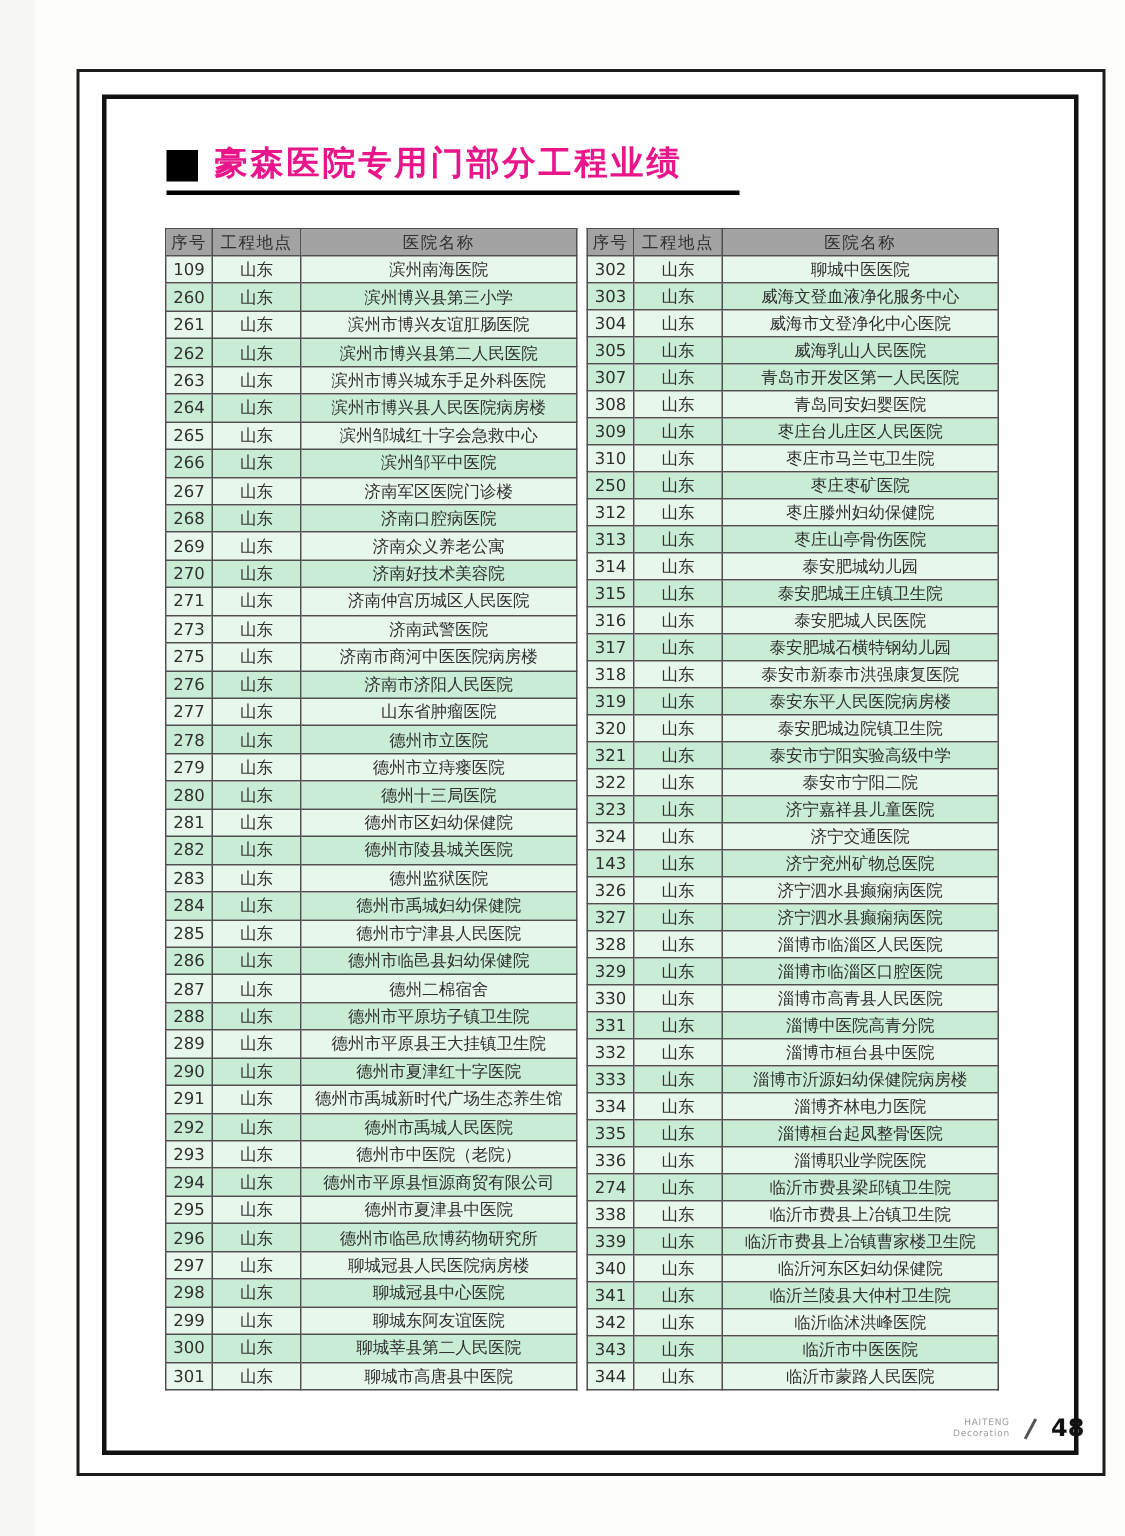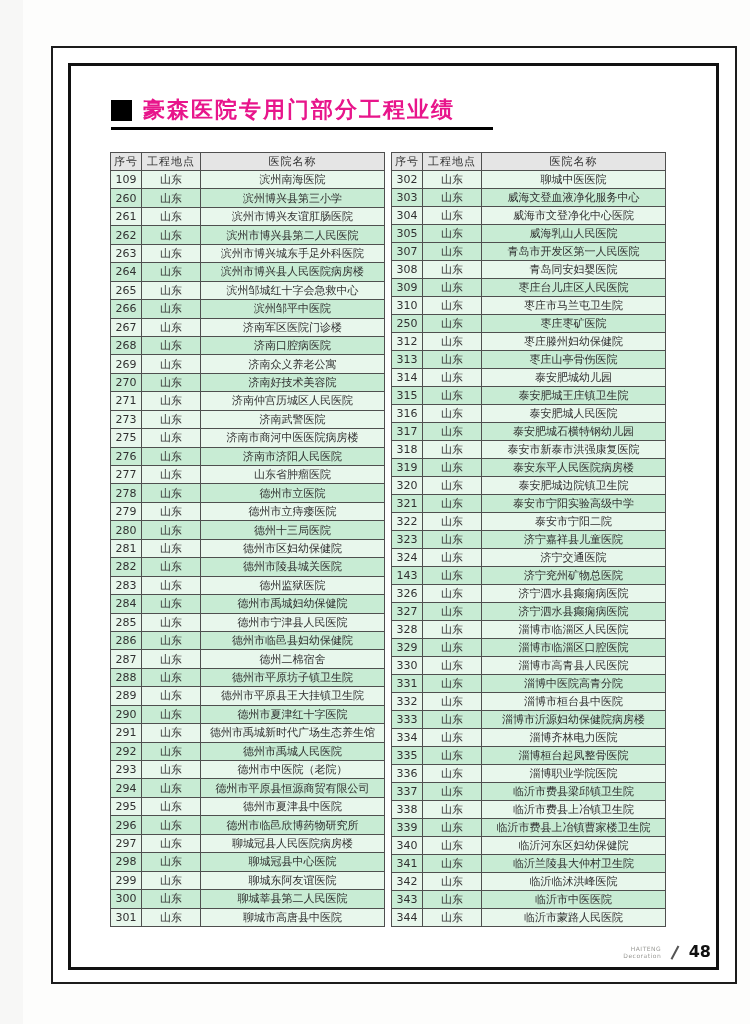"序号" table.biz th { background: #e5e5e5 -> #a3a3a3 }
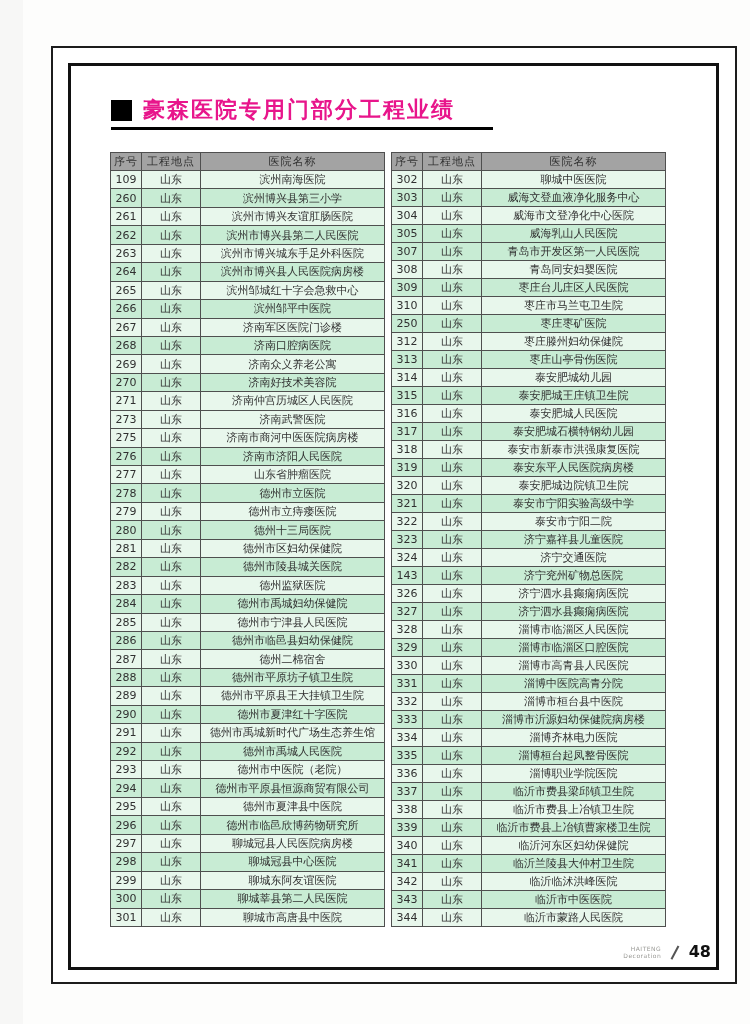"337" td { text: 337 -> 274 }
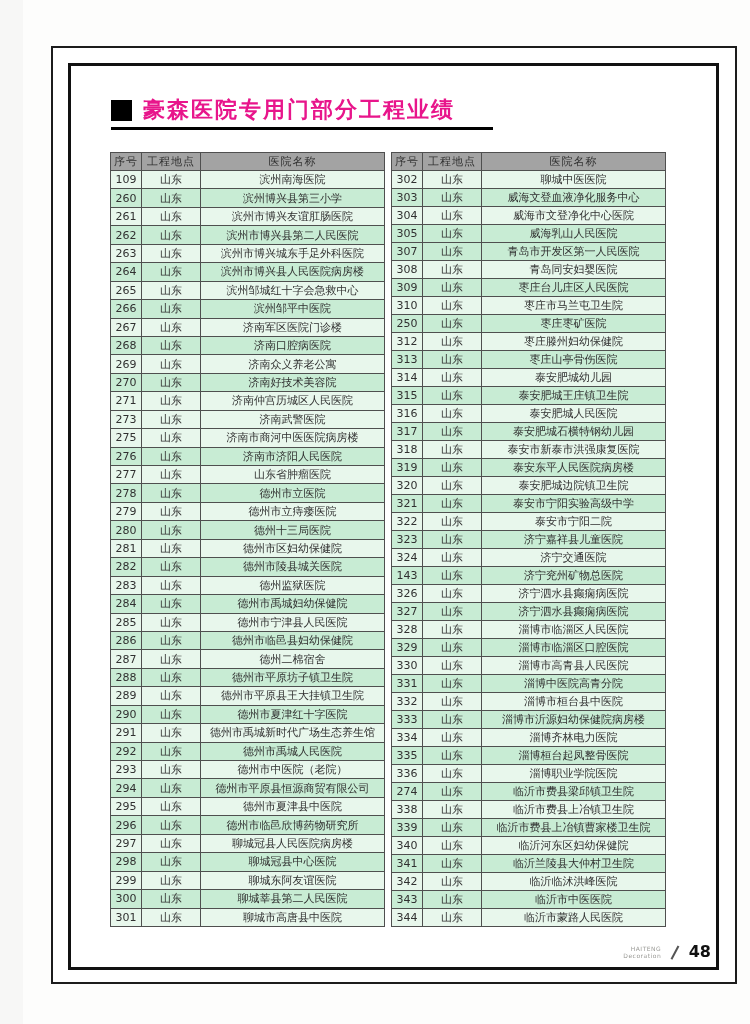"48" .footer { left: 576px -> 588px }
